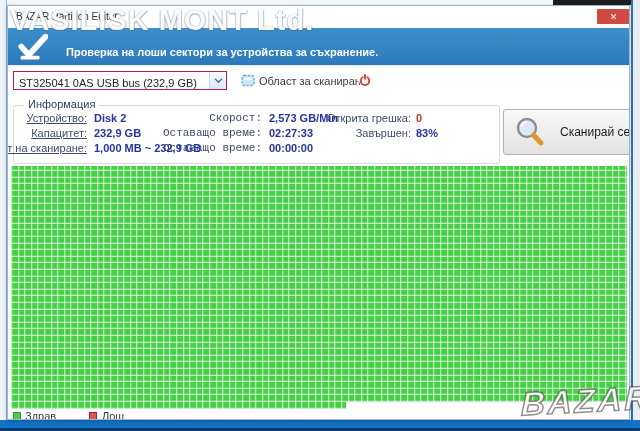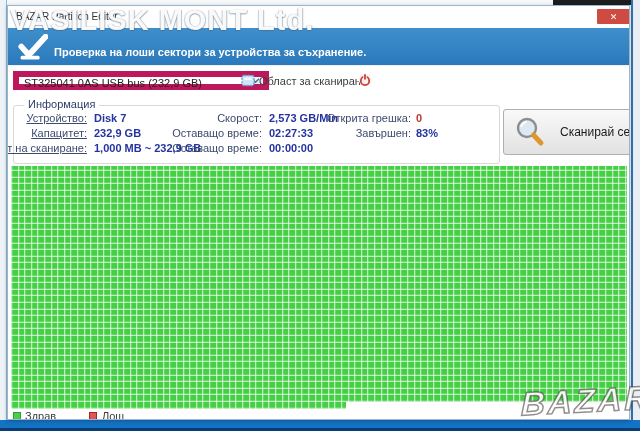"Проверка на лоши сектори за" .band-text { left: 46px -> 58px }
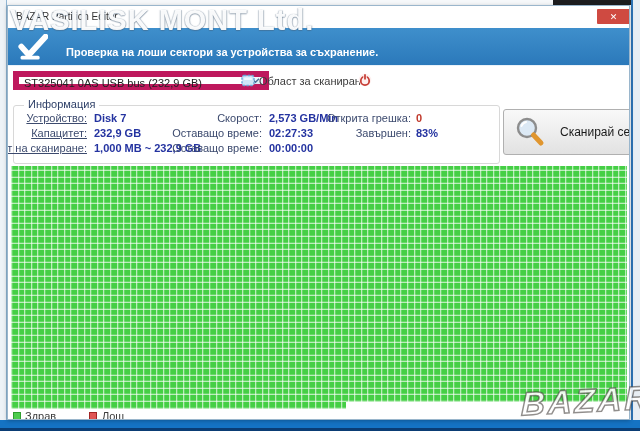"ST325041 0AS USB bus (232,9" .device-select { align-items: flex-start -> flex-end; border: 6px solid #be185d -> 1px solid #be185d; width: 256px -> 214px }
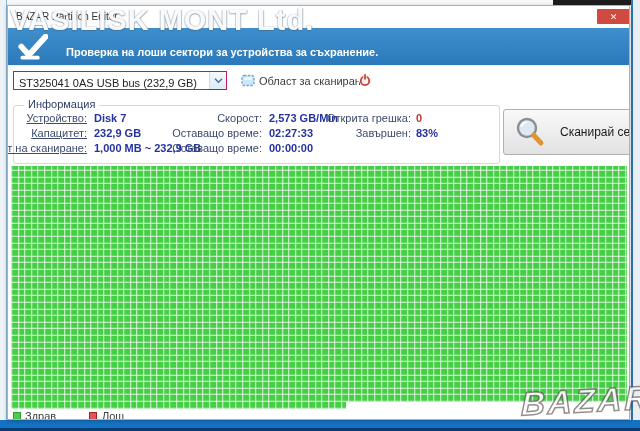"Disk 7" span.f-value { text: 7 -> 2 }
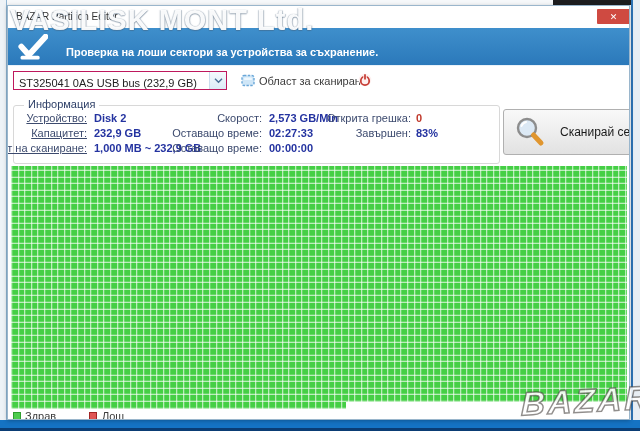"Скорост:" .c2l { font-family: none -> Liberation Mono, monospace }
